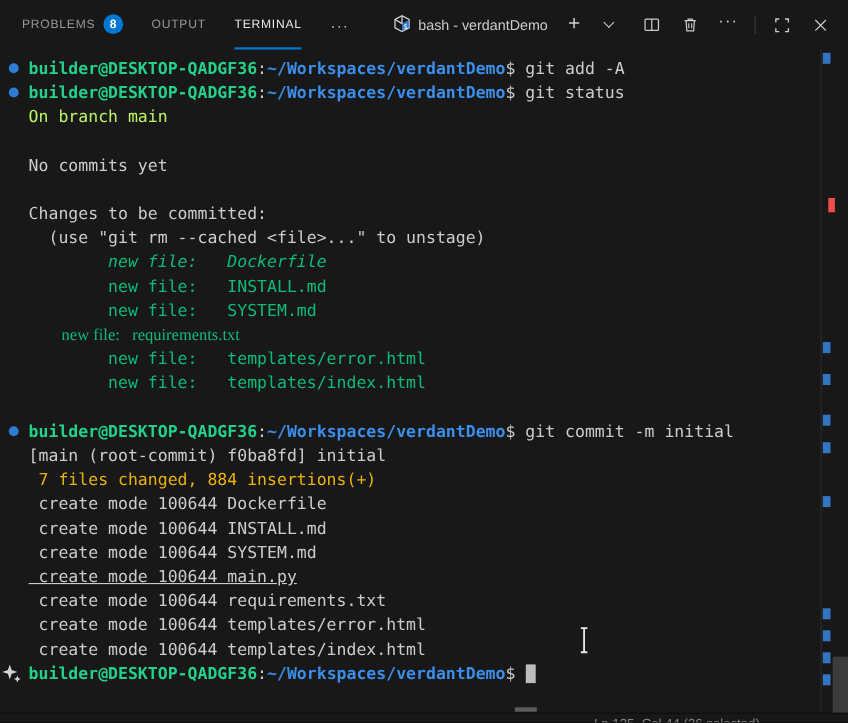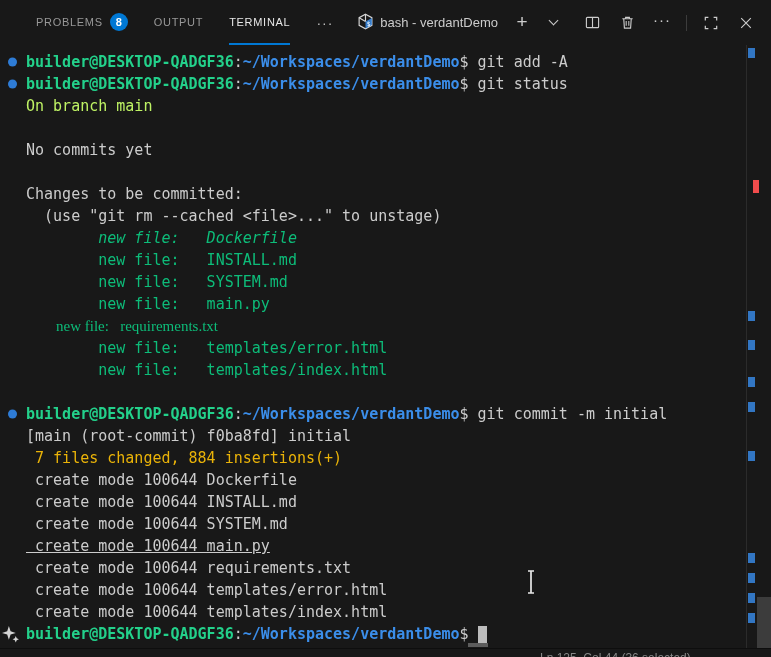"PROBLEMS" .panel-header { padding: 0 14px 0 36px -> 0 14px 0 20px }
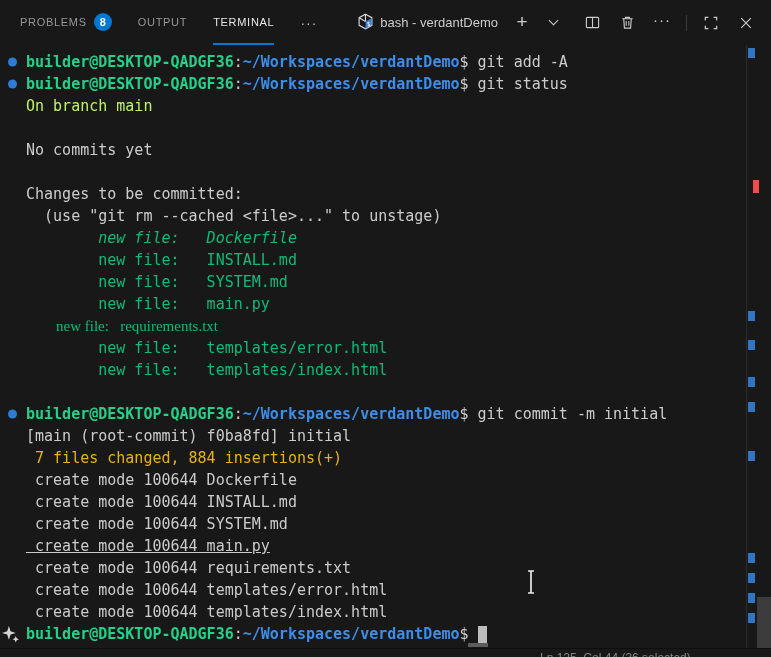"new file: main.py" div.line { html: <div><span> new file: main.py</span></div> -> none }
